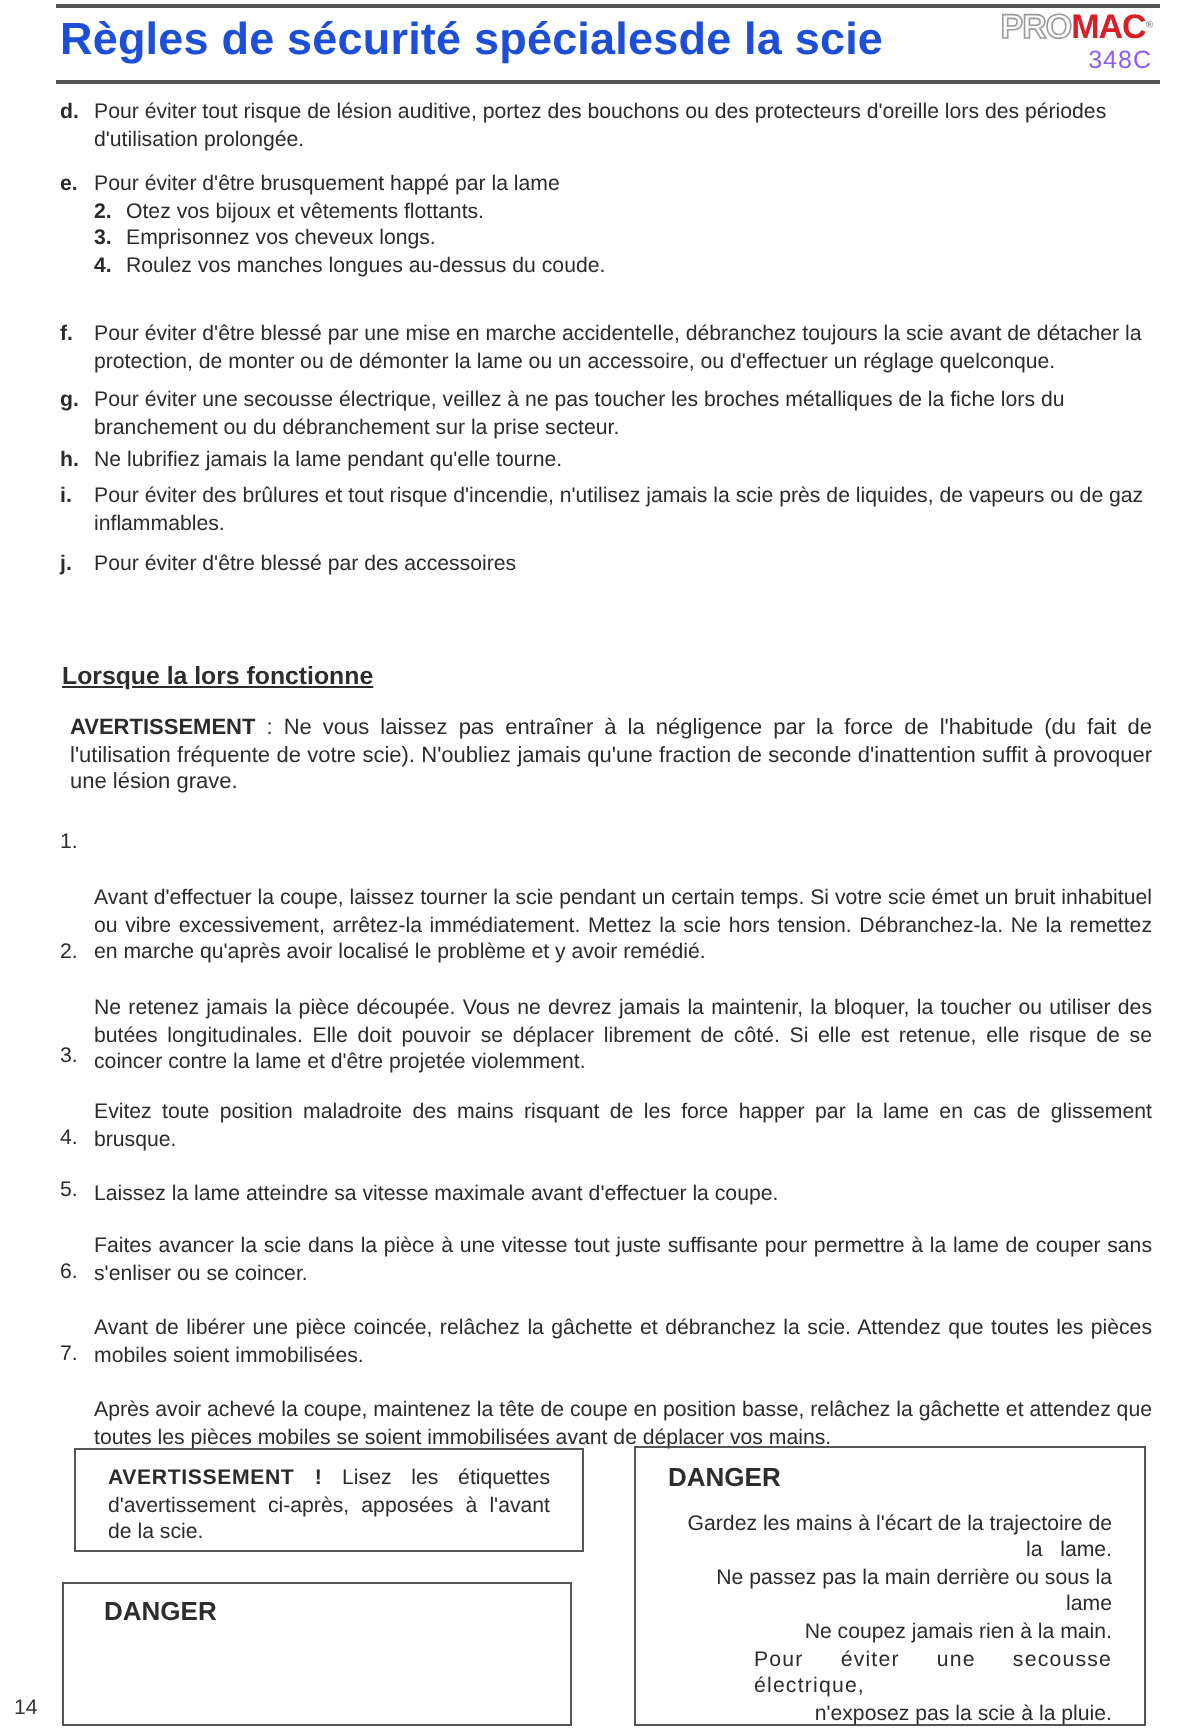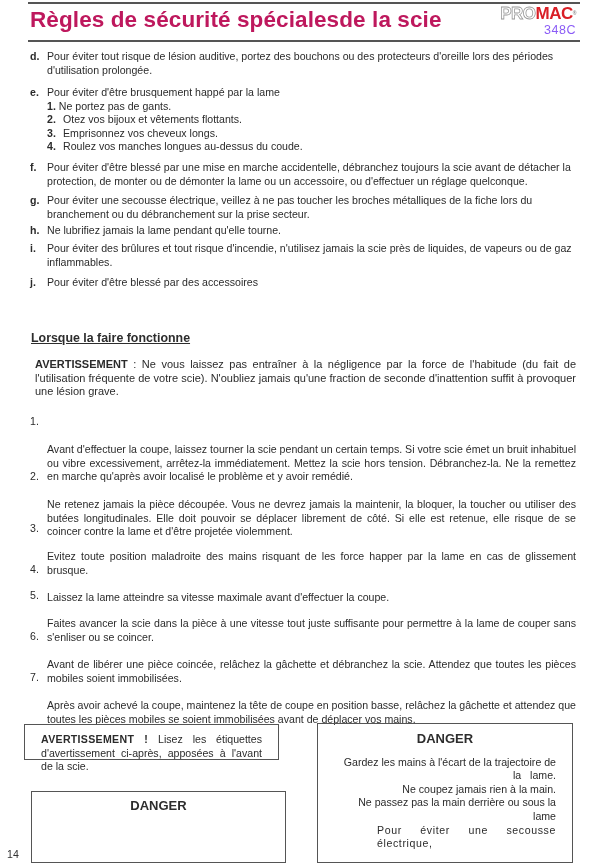"Règles de sécurité spécialesde la" .title { color: #be185d -> #1d4ed8 }
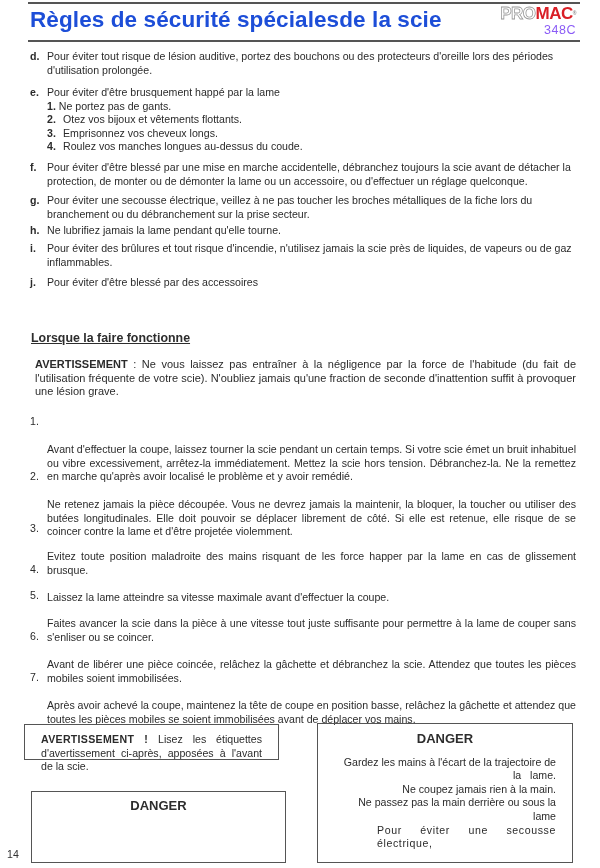"1. Ne portez pas de" span.sub { html: <span><b>1.</b> <span>Ne portez pas de gants.</span></span> -> none }
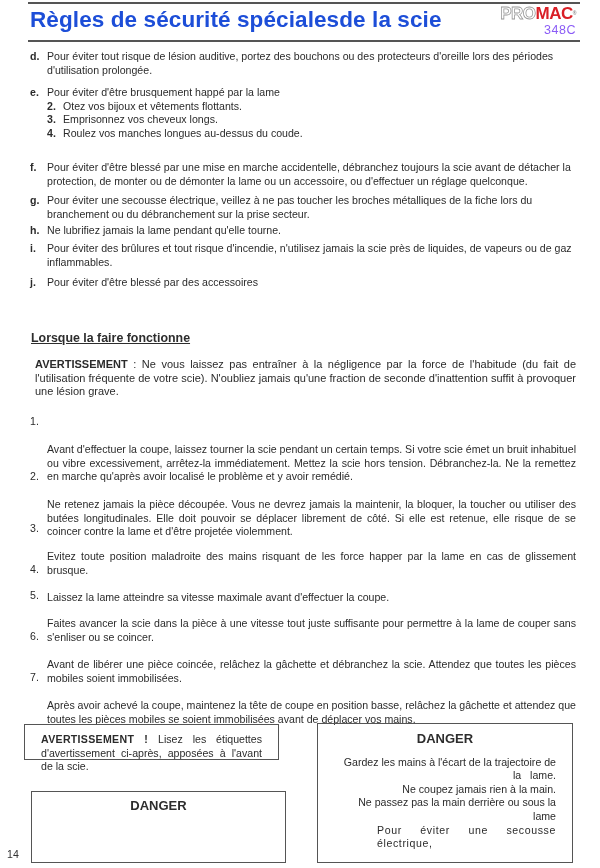"Lorsque la faire fonctionne" div.section-title { text: faire -> lors }
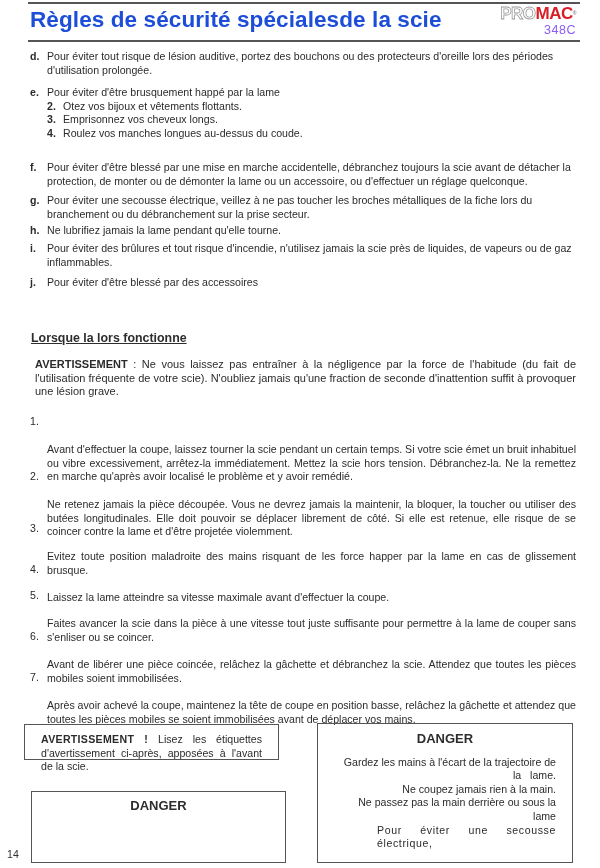"AVERTISSEMENT ! Lisez les étiquettes" .box1 { height: 36px -> 52px; left: 24px -> 37px }
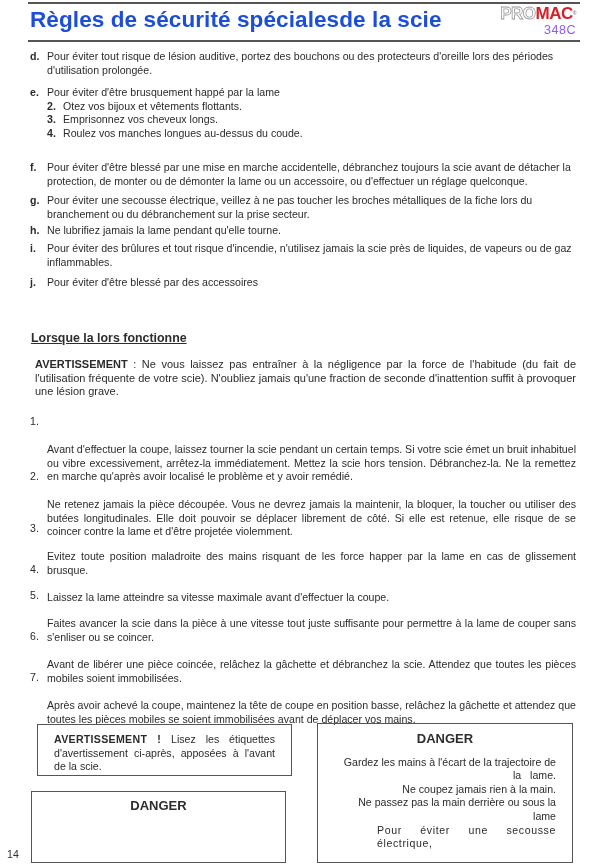"DANGER" .box h4 { text-align: center -> none }
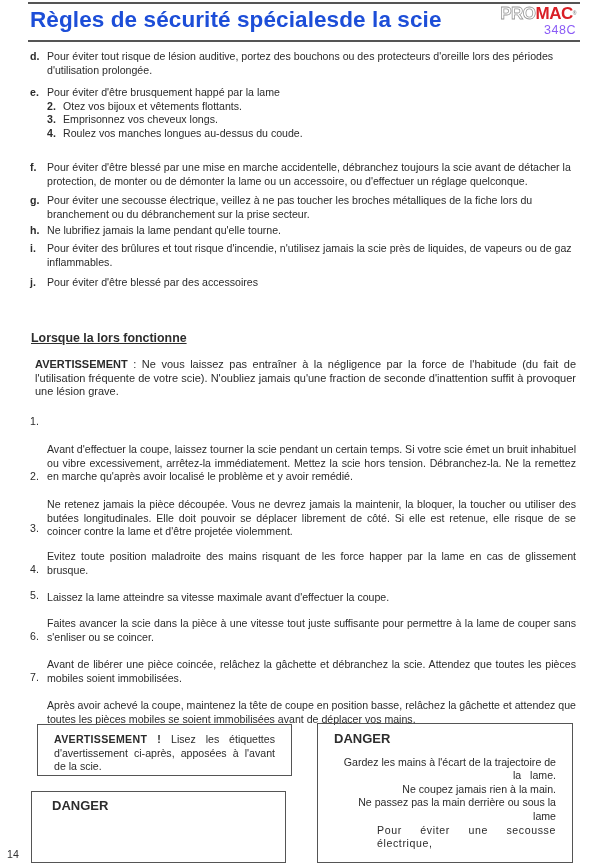"Ne coupez jamais rien à" p { order: before "Ne passez pas la main" -> after "Ne passez pas la main" }
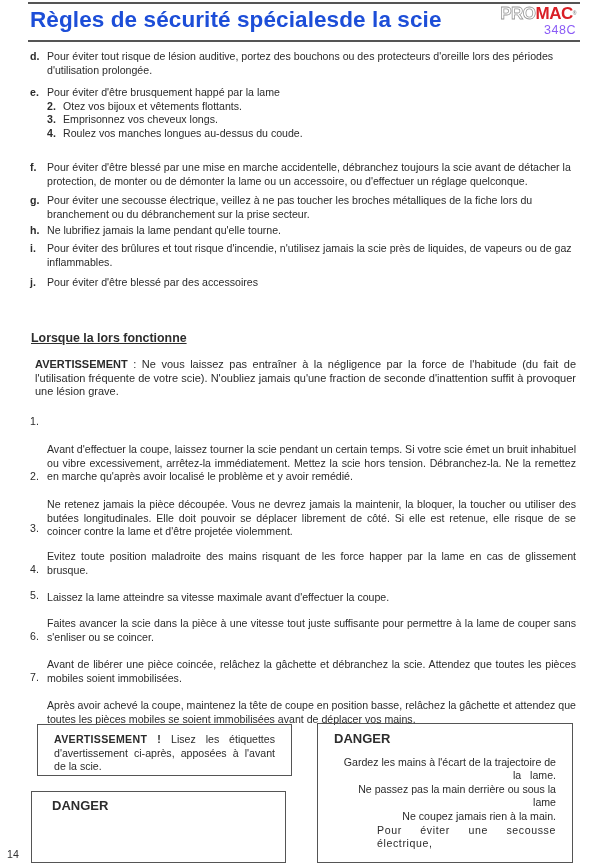"n'exposez pas la scie à" p { html: none -> <p>n'exposez pas la scie à la pluie.</p> }
